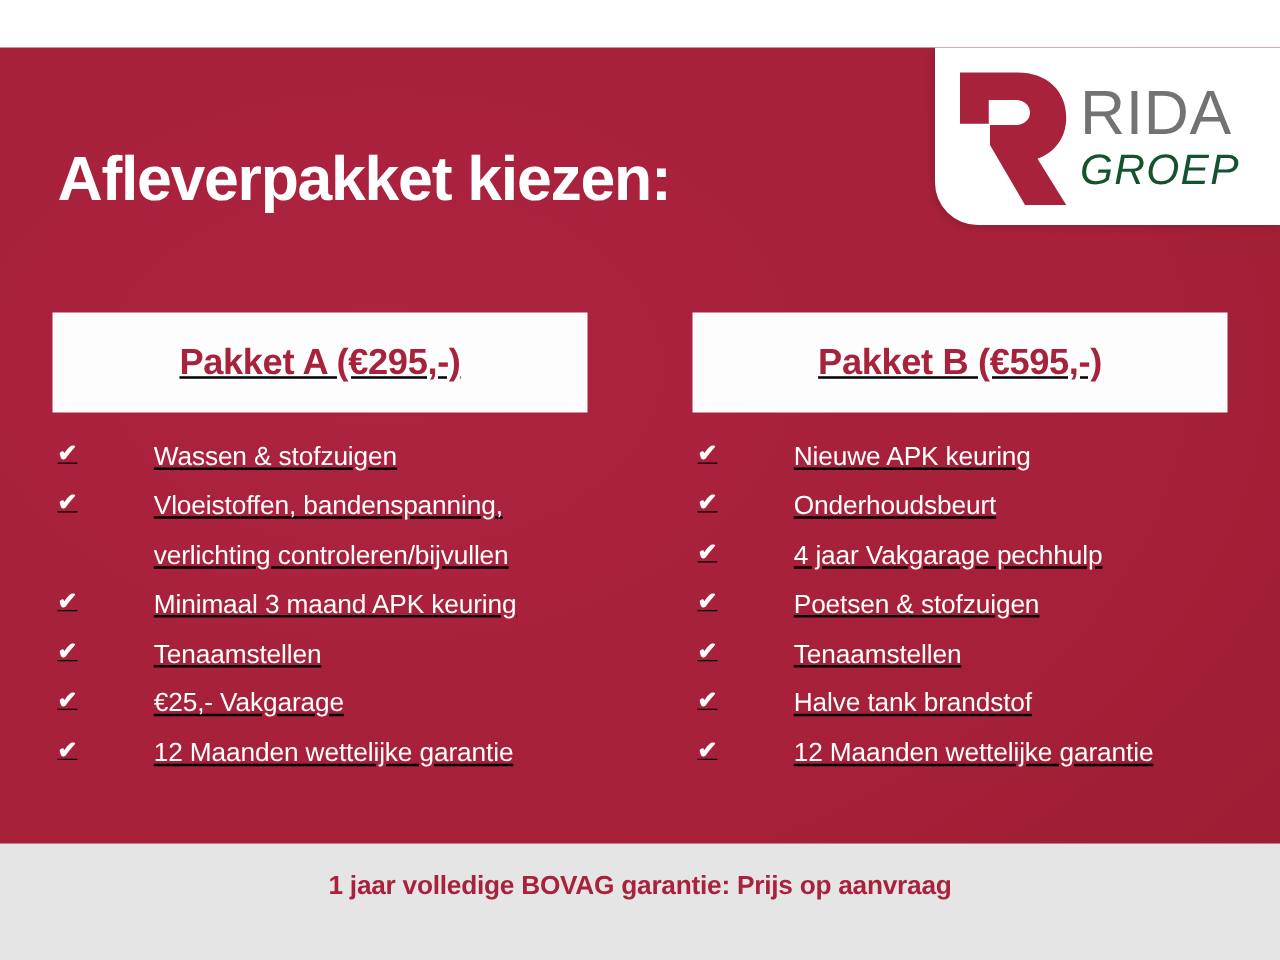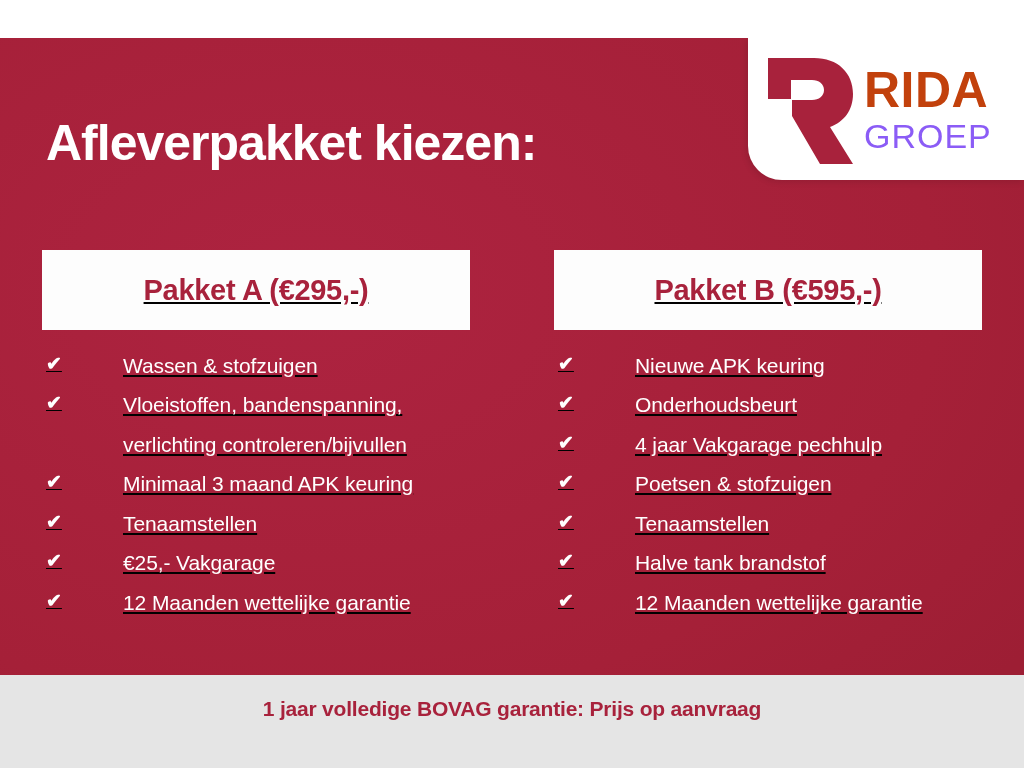"RIDA" .logo-rida { color: #c2410c -> #737373; font-weight: bold -> normal }
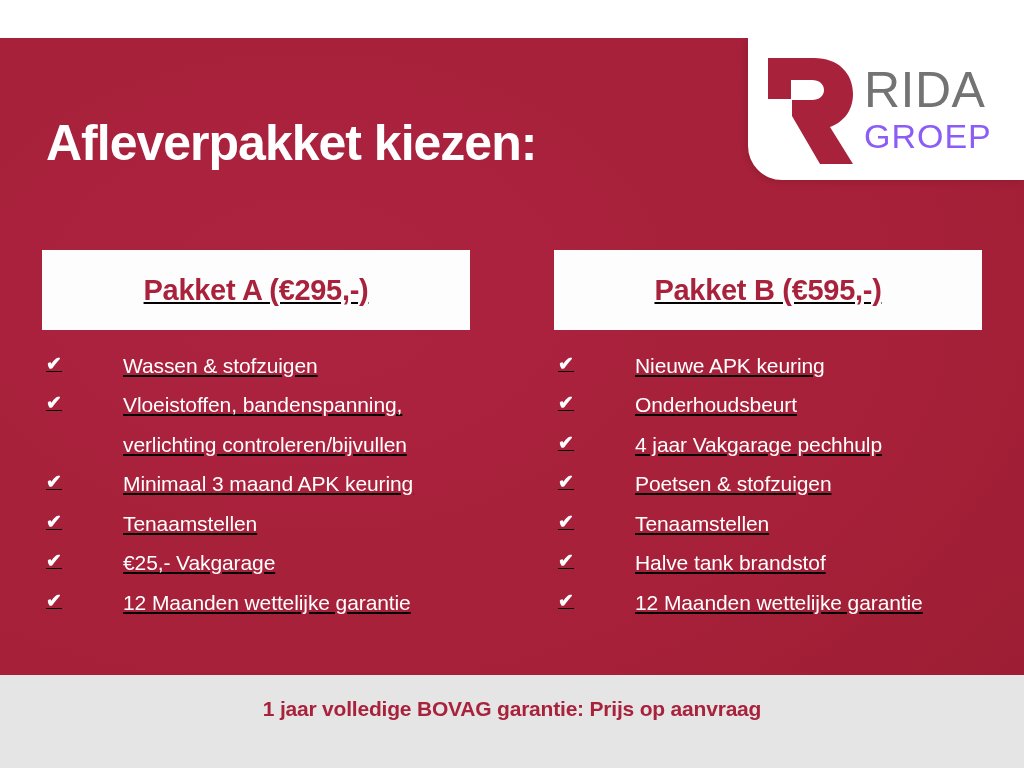"GROEP" .logo-groep { color: #8b5cf6 -> #14532d; font-style: none -> italic }
